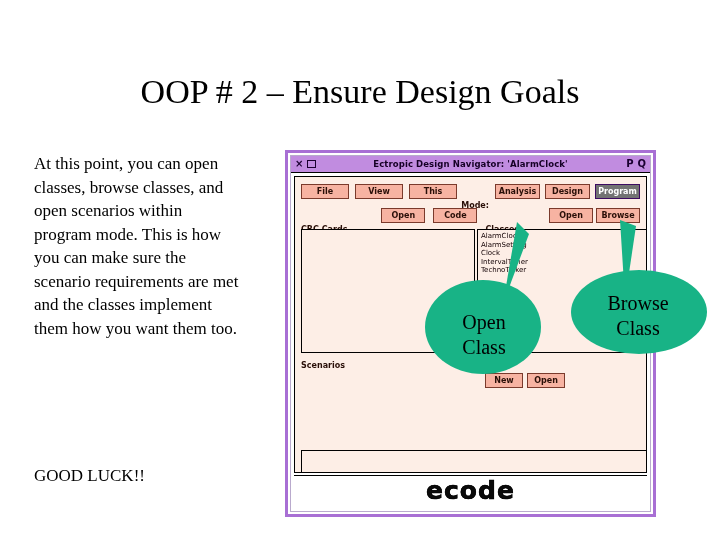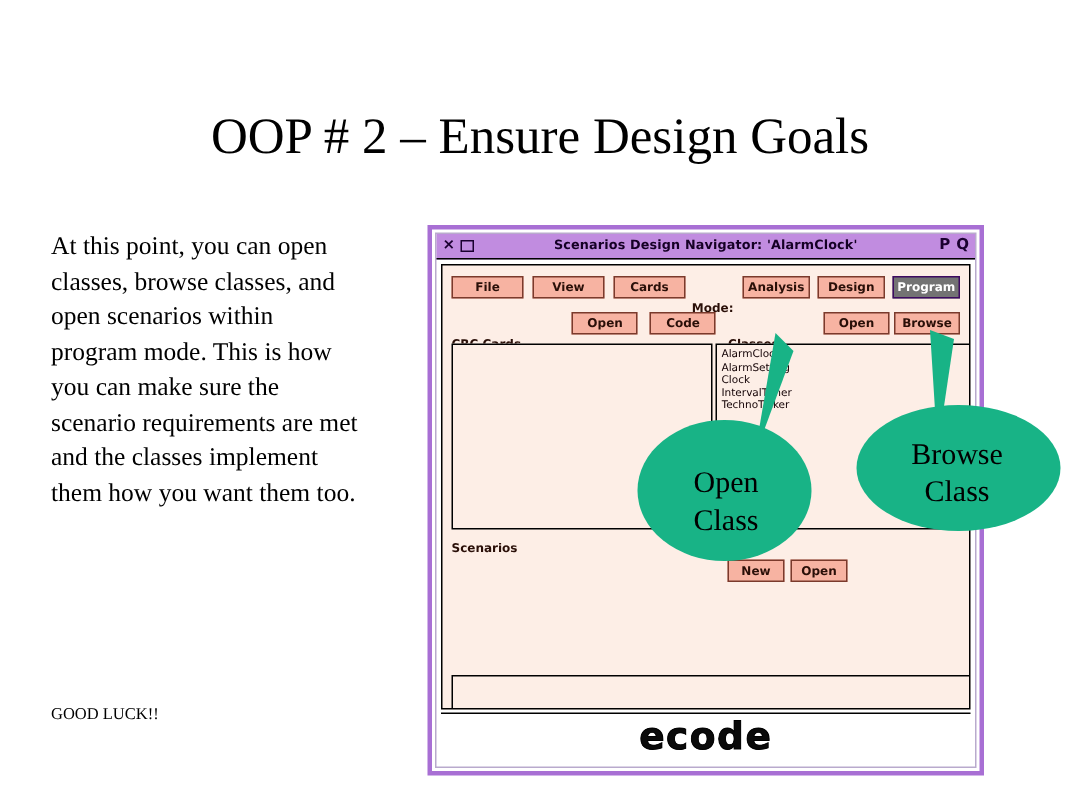"Scenarios Design Navigator: 'AlarmClock'" div { text: Scenarios -> Ectropic }
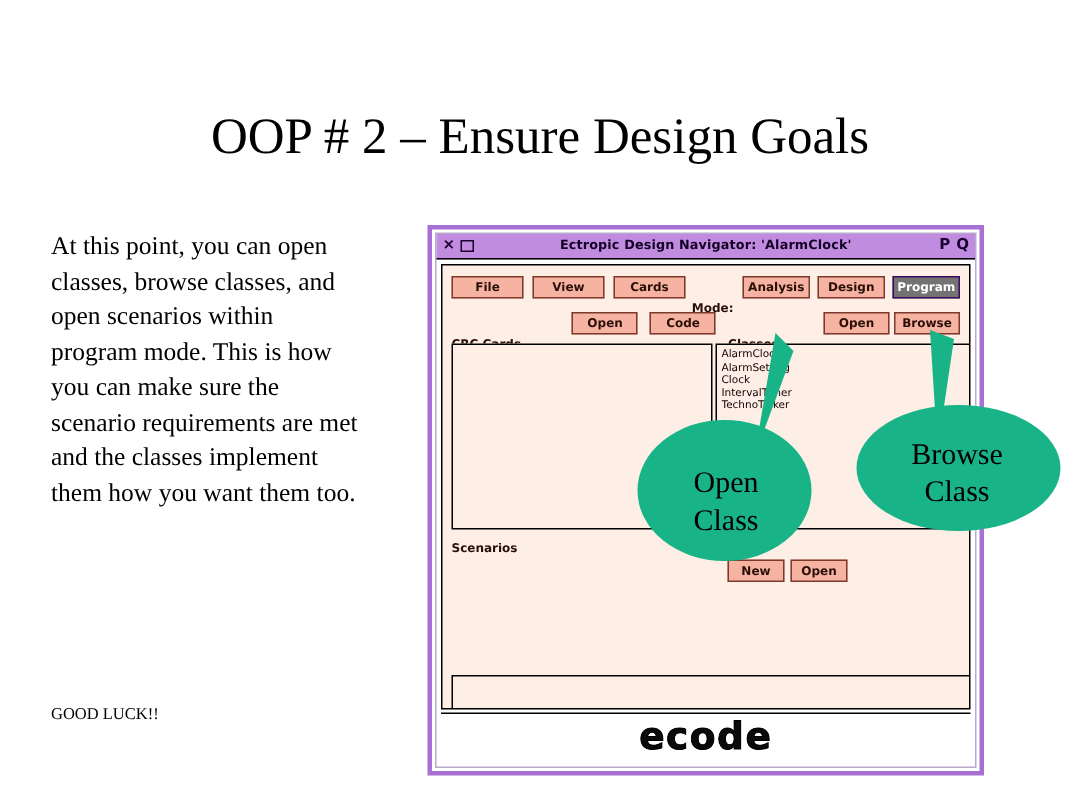"Cards" div.btn { text: Cards -> This }
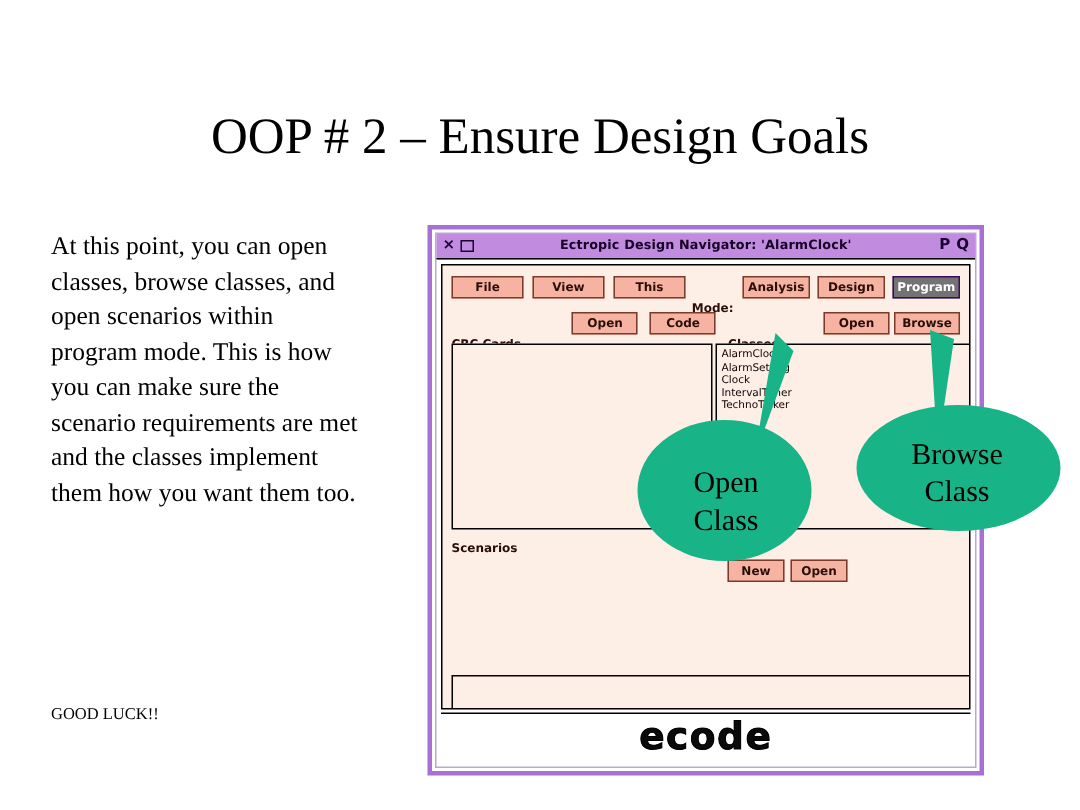"GOOD LUCK!!" #good-luck { font-size: 11px -> 17px }
